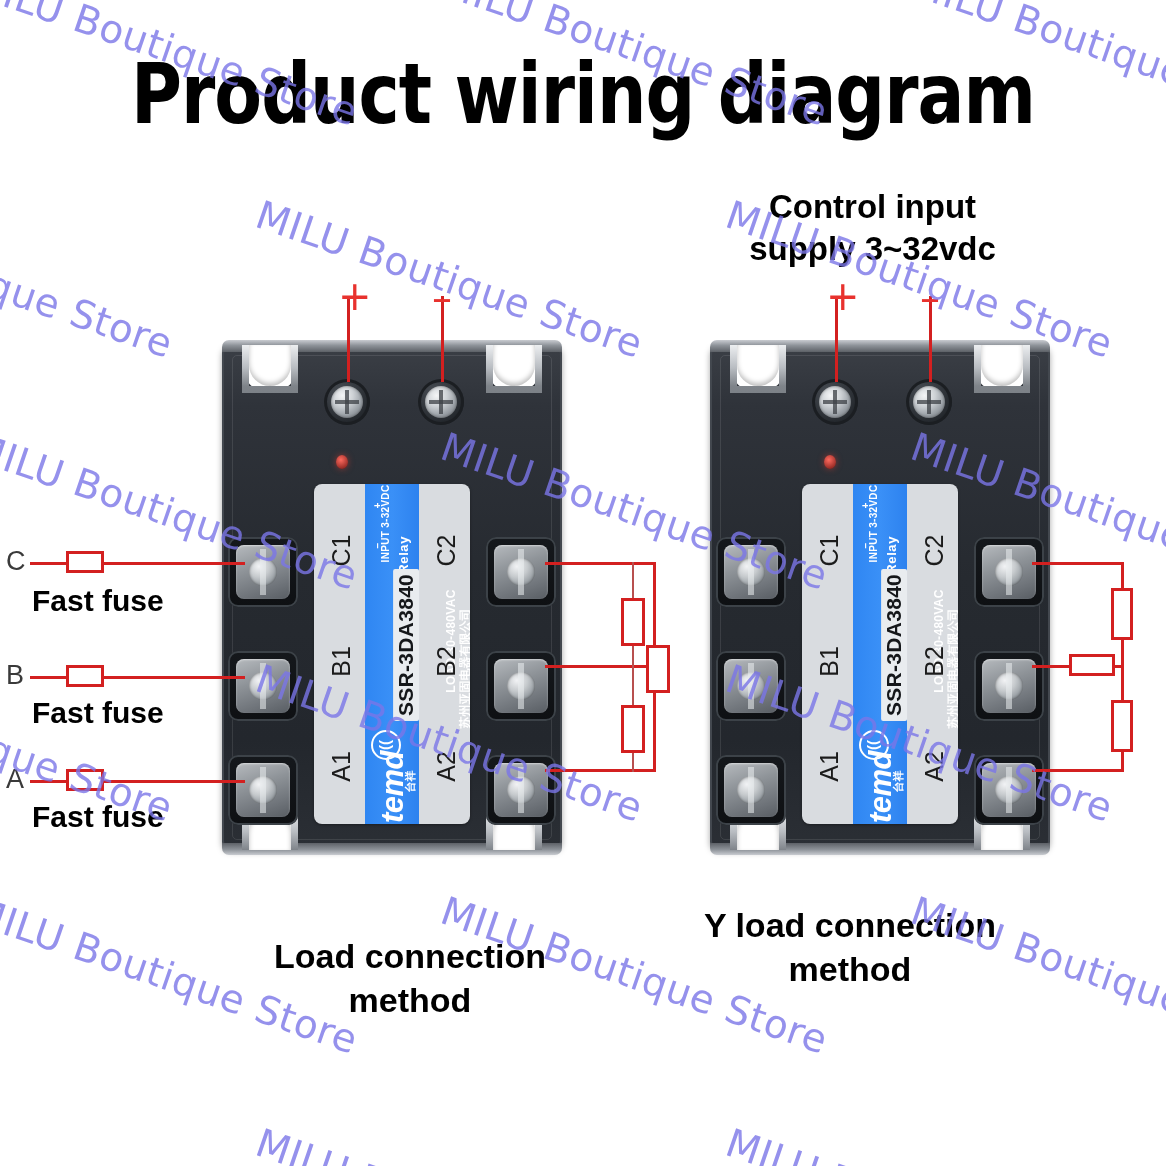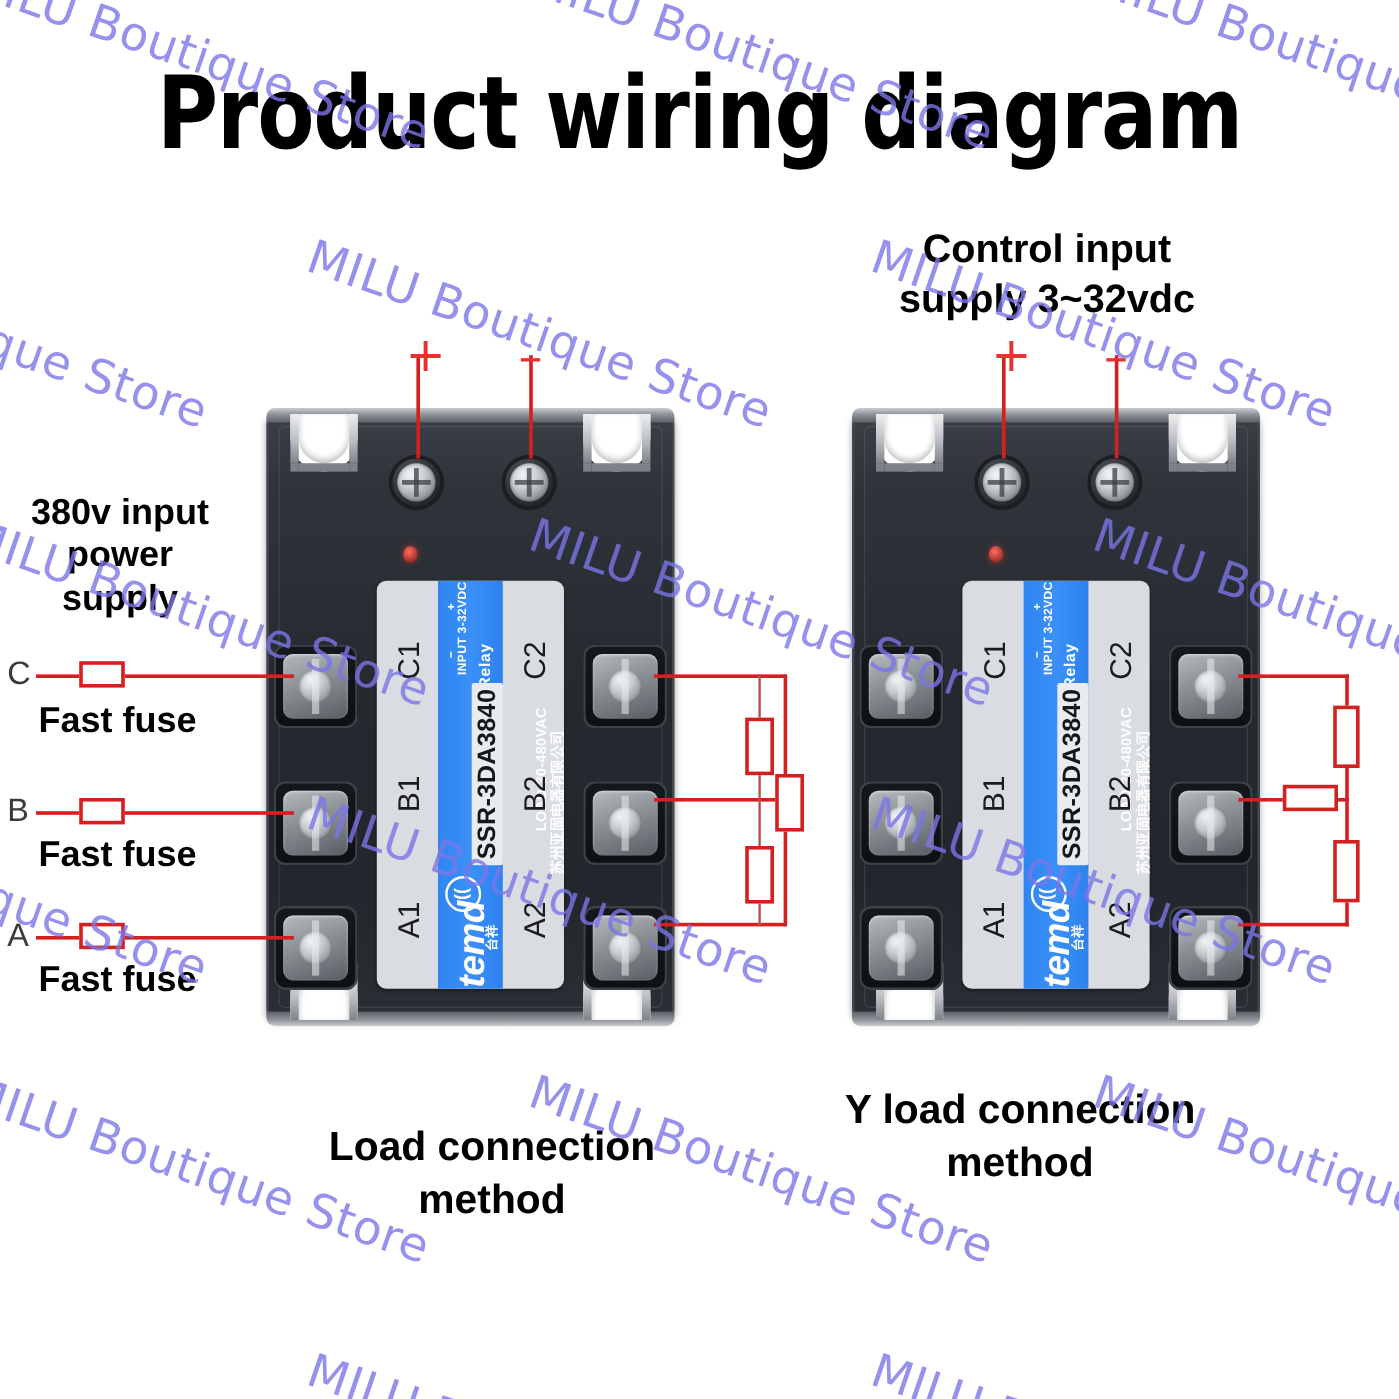"380v input" div.input-label { html: <div> <div>380v input</div> <div>power</div> <div>supply</div> </div> -> none }
